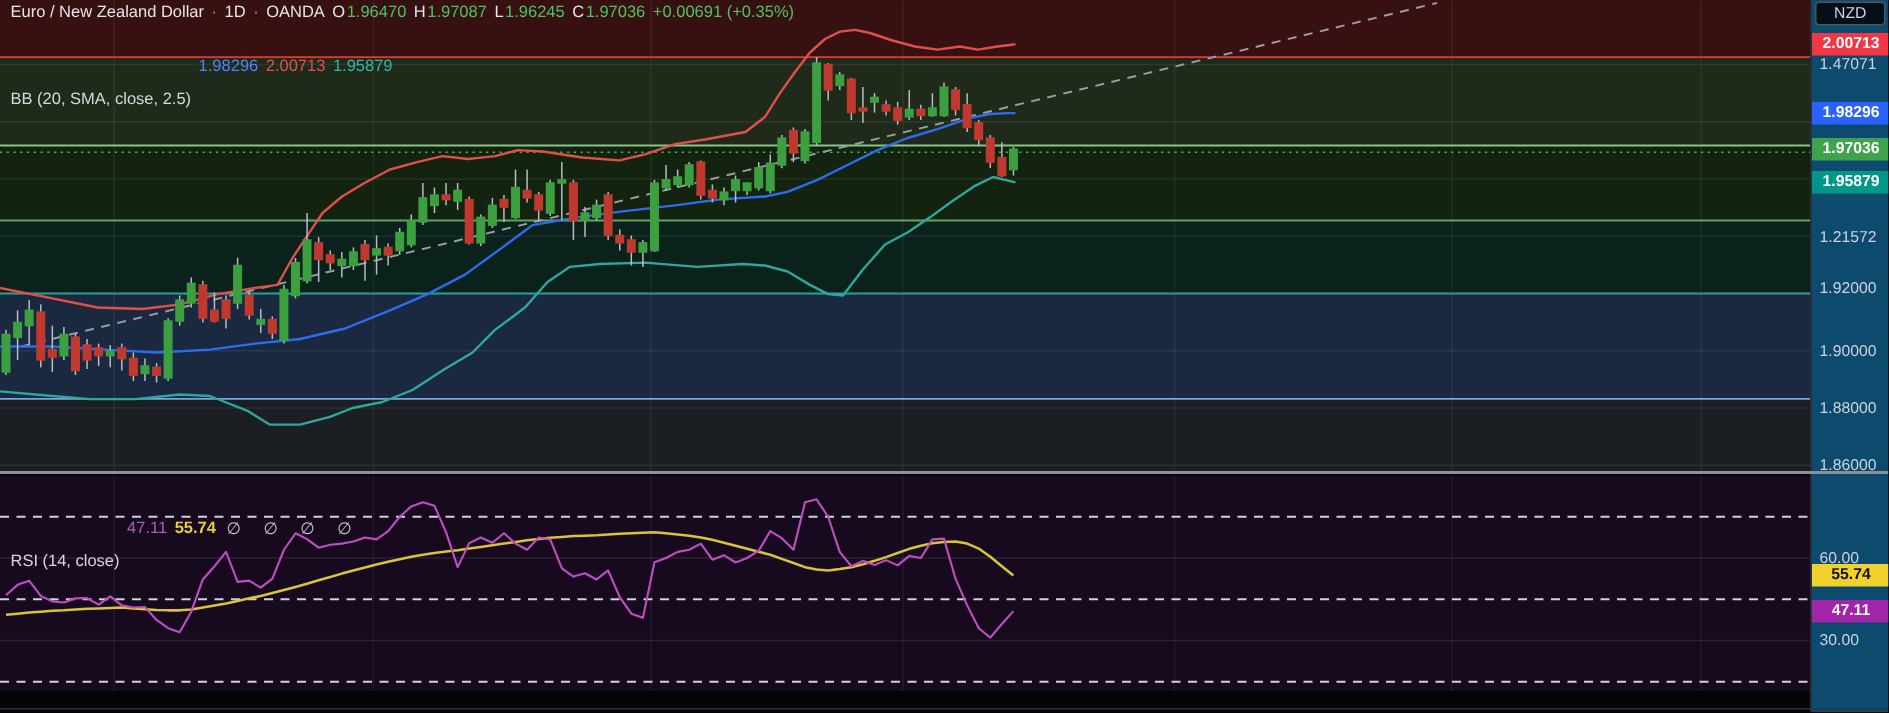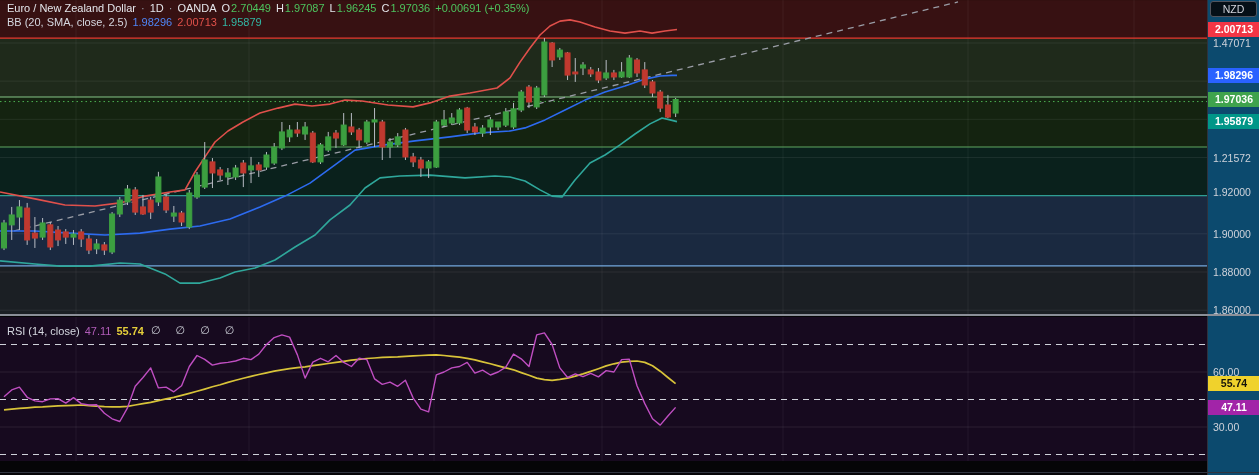"2.70449" span.val-green { text: 2.70449 -> 1.96470 }
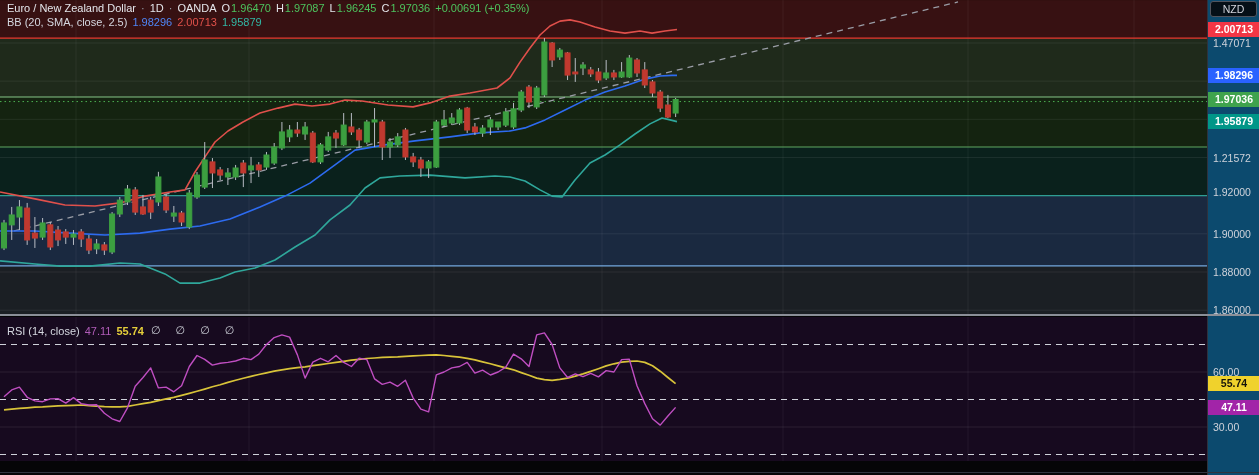"BB" .dim { margin-top: none -> 44px }
